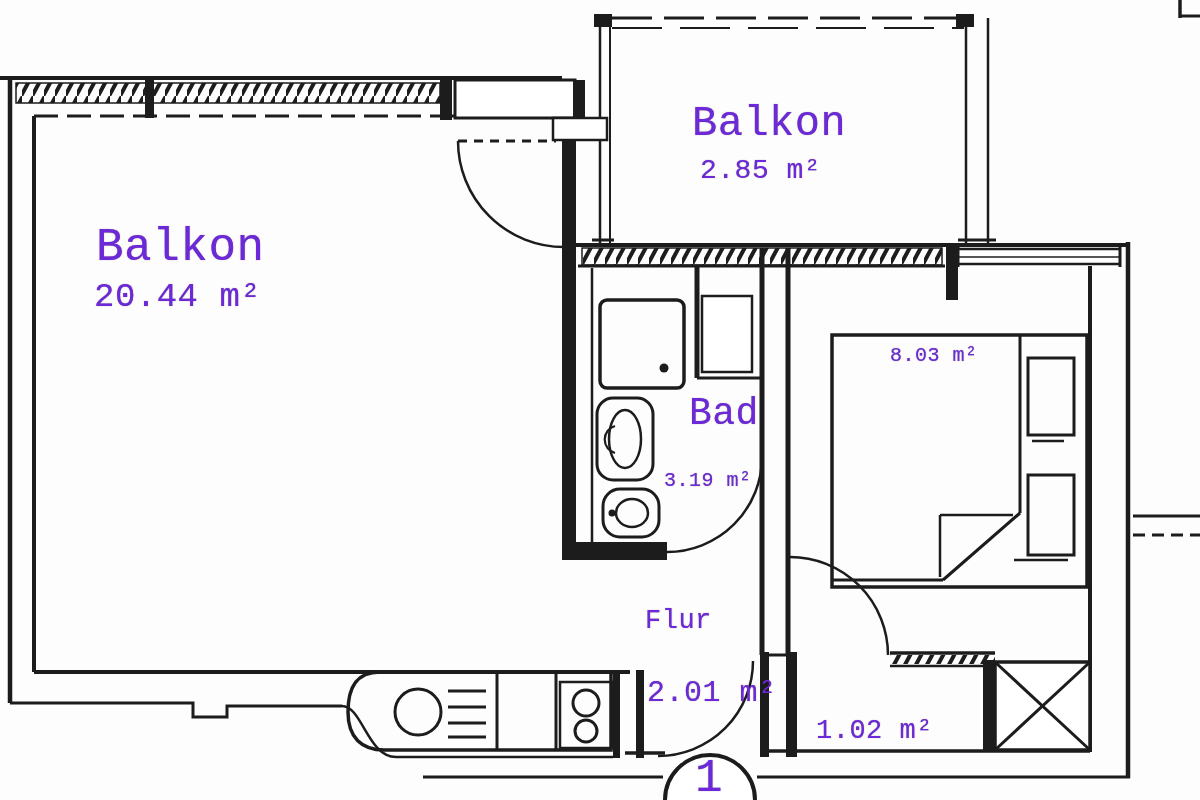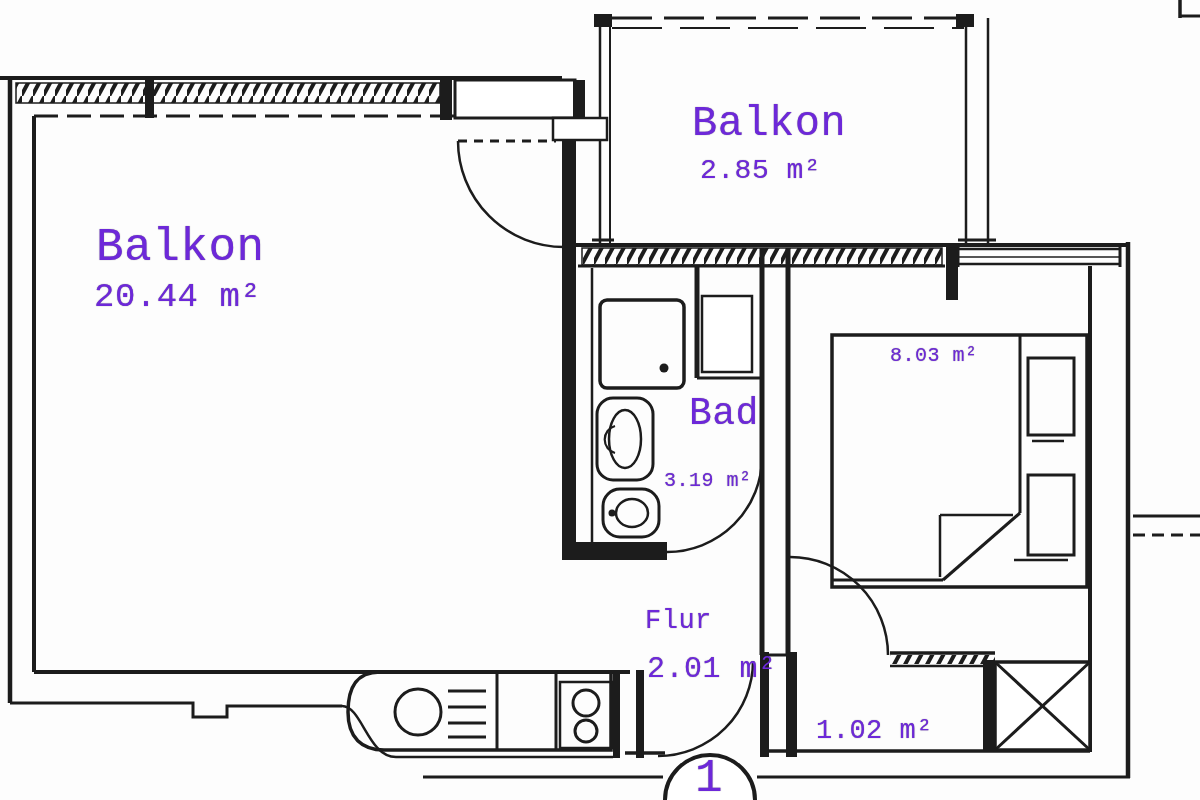"2.01 m²" .a-flur { top: 652px -> 676px }
